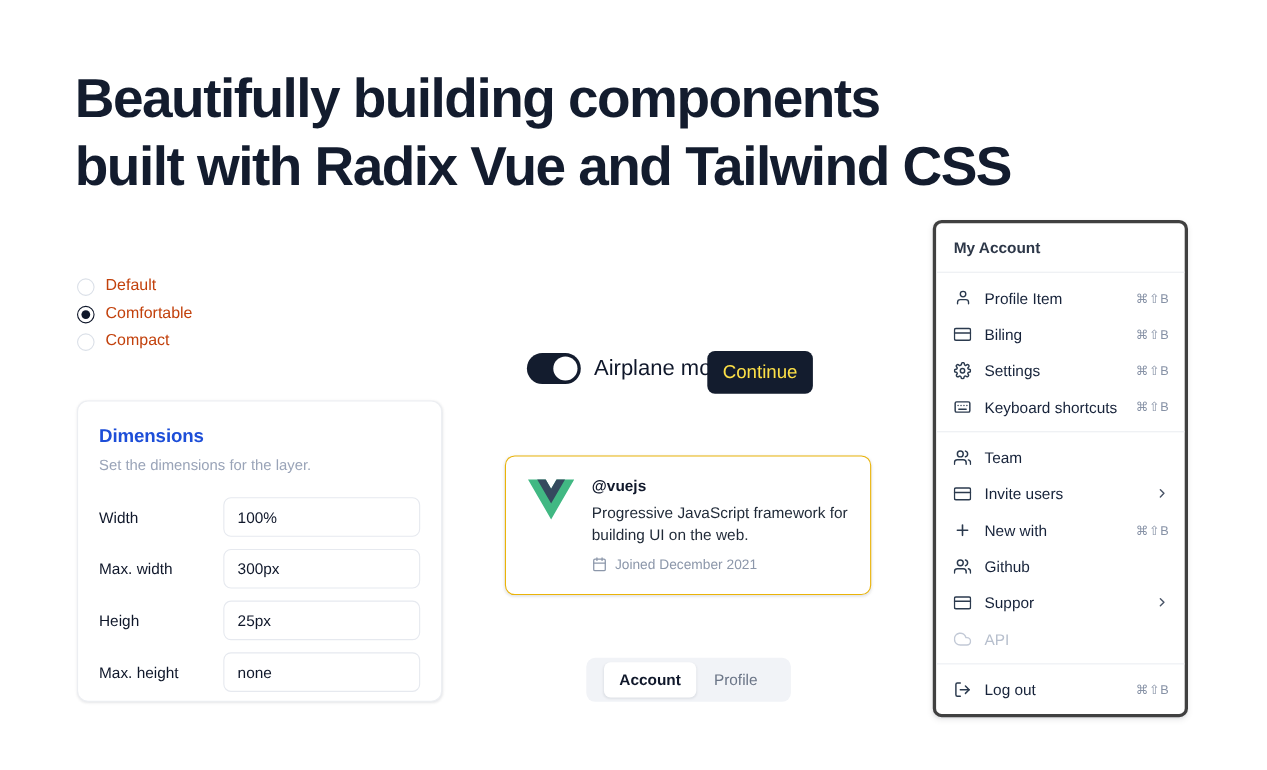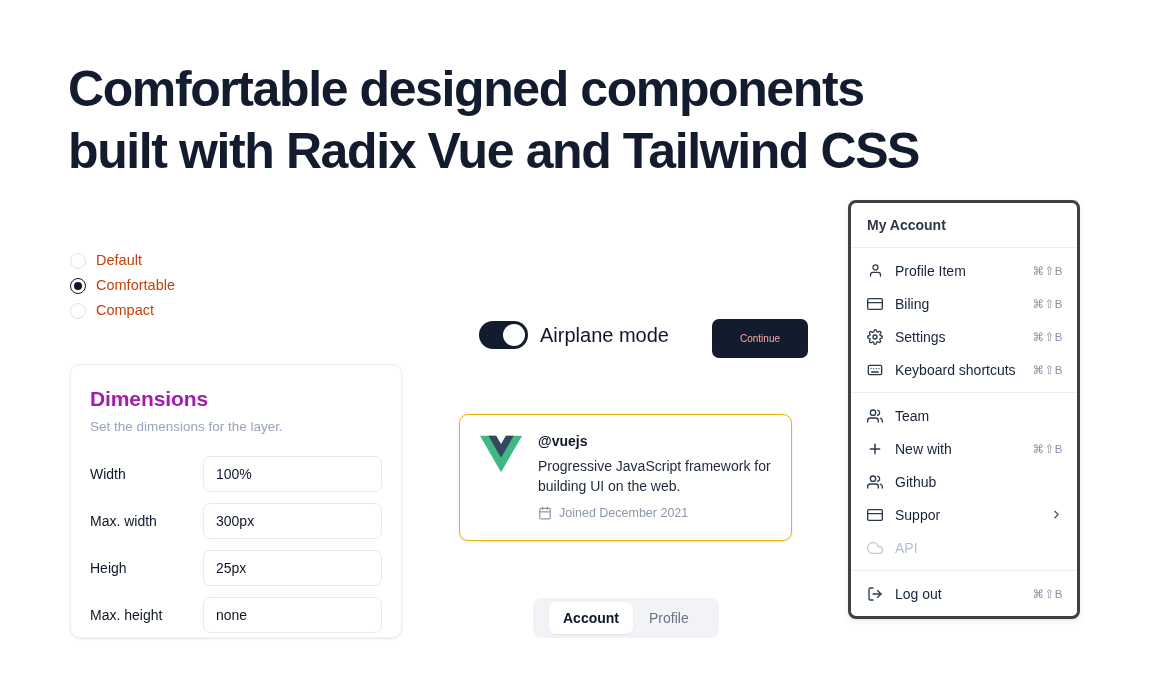"Comfortable designed components" span.line { text: Comfortable designed -> Beautifully building }
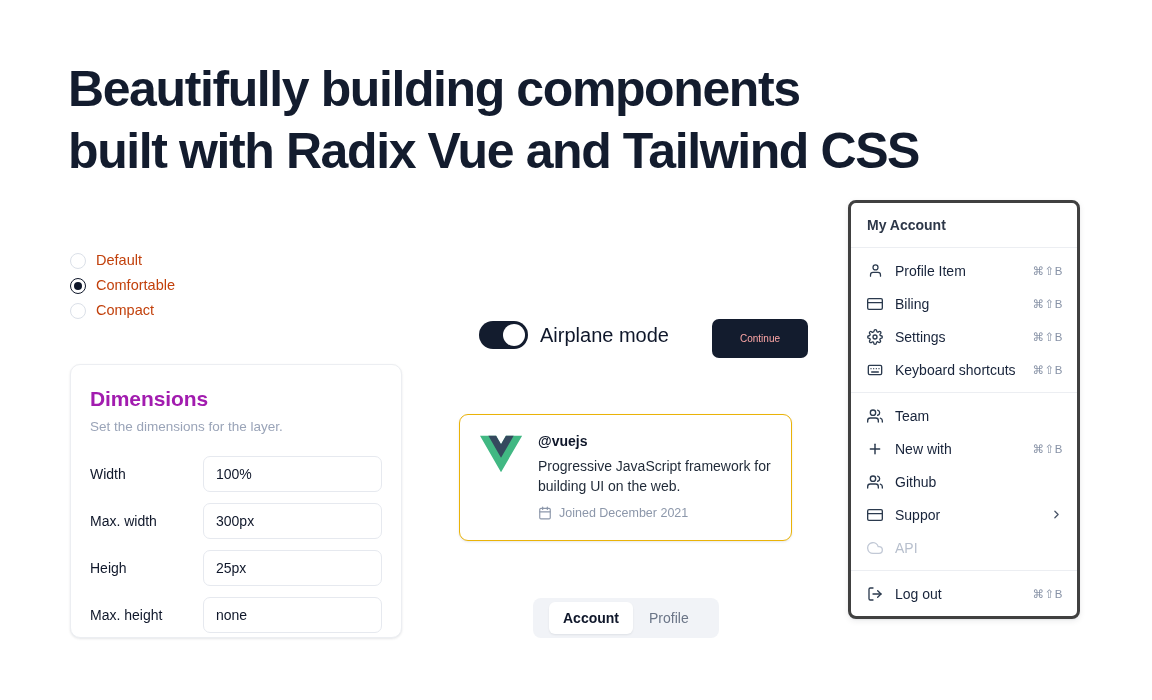"Continue" .continue-btn { color: #fca5a5 -> #fde047; font-size: 10px -> 17px; left: 712px -> 643px }
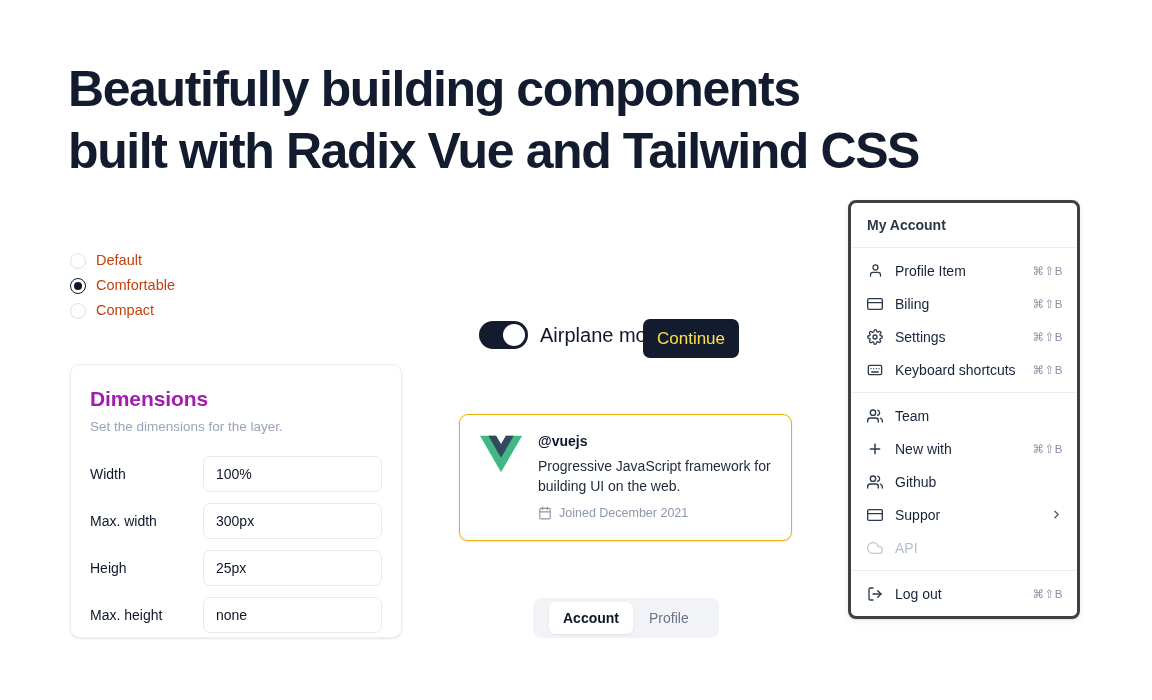"Dimensions" .dim-title { color: #a21caf -> #1d4ed8; font-size: 21px -> 17px }
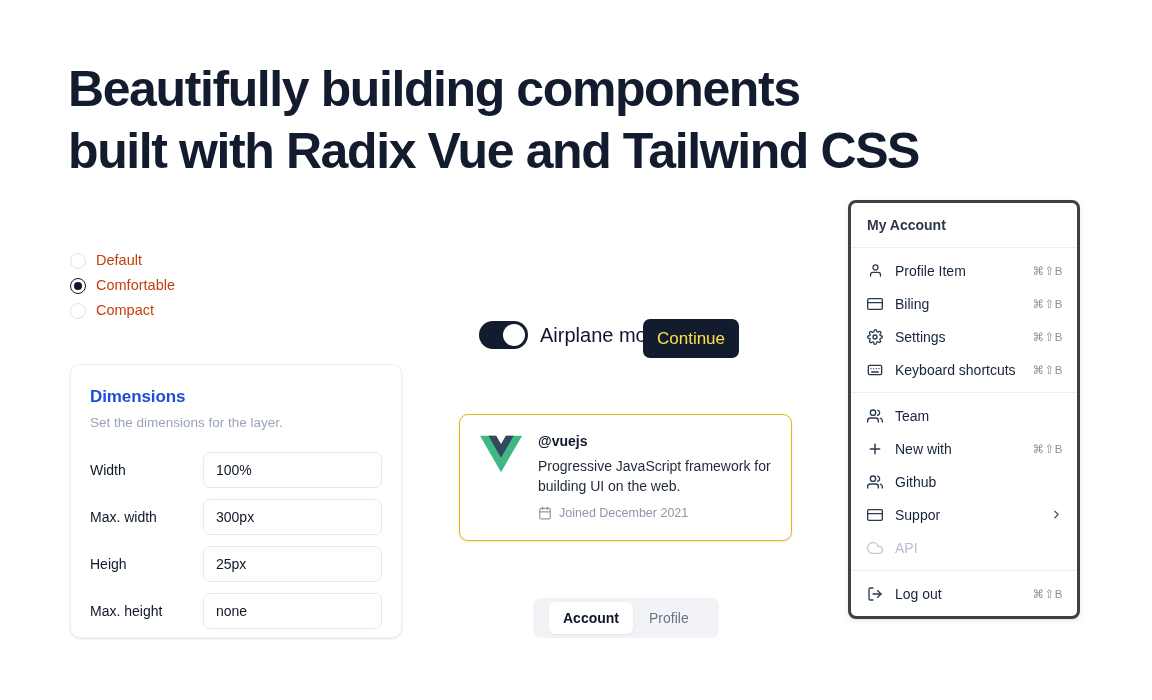"Invite users" div.menu-item { html: none -> <div> <span> <svg> <rect></rect> <line></line> </svg> </span> <span>Invite users</span> <span> <svg> <polyline></polyline> </svg> </span> </div> }
